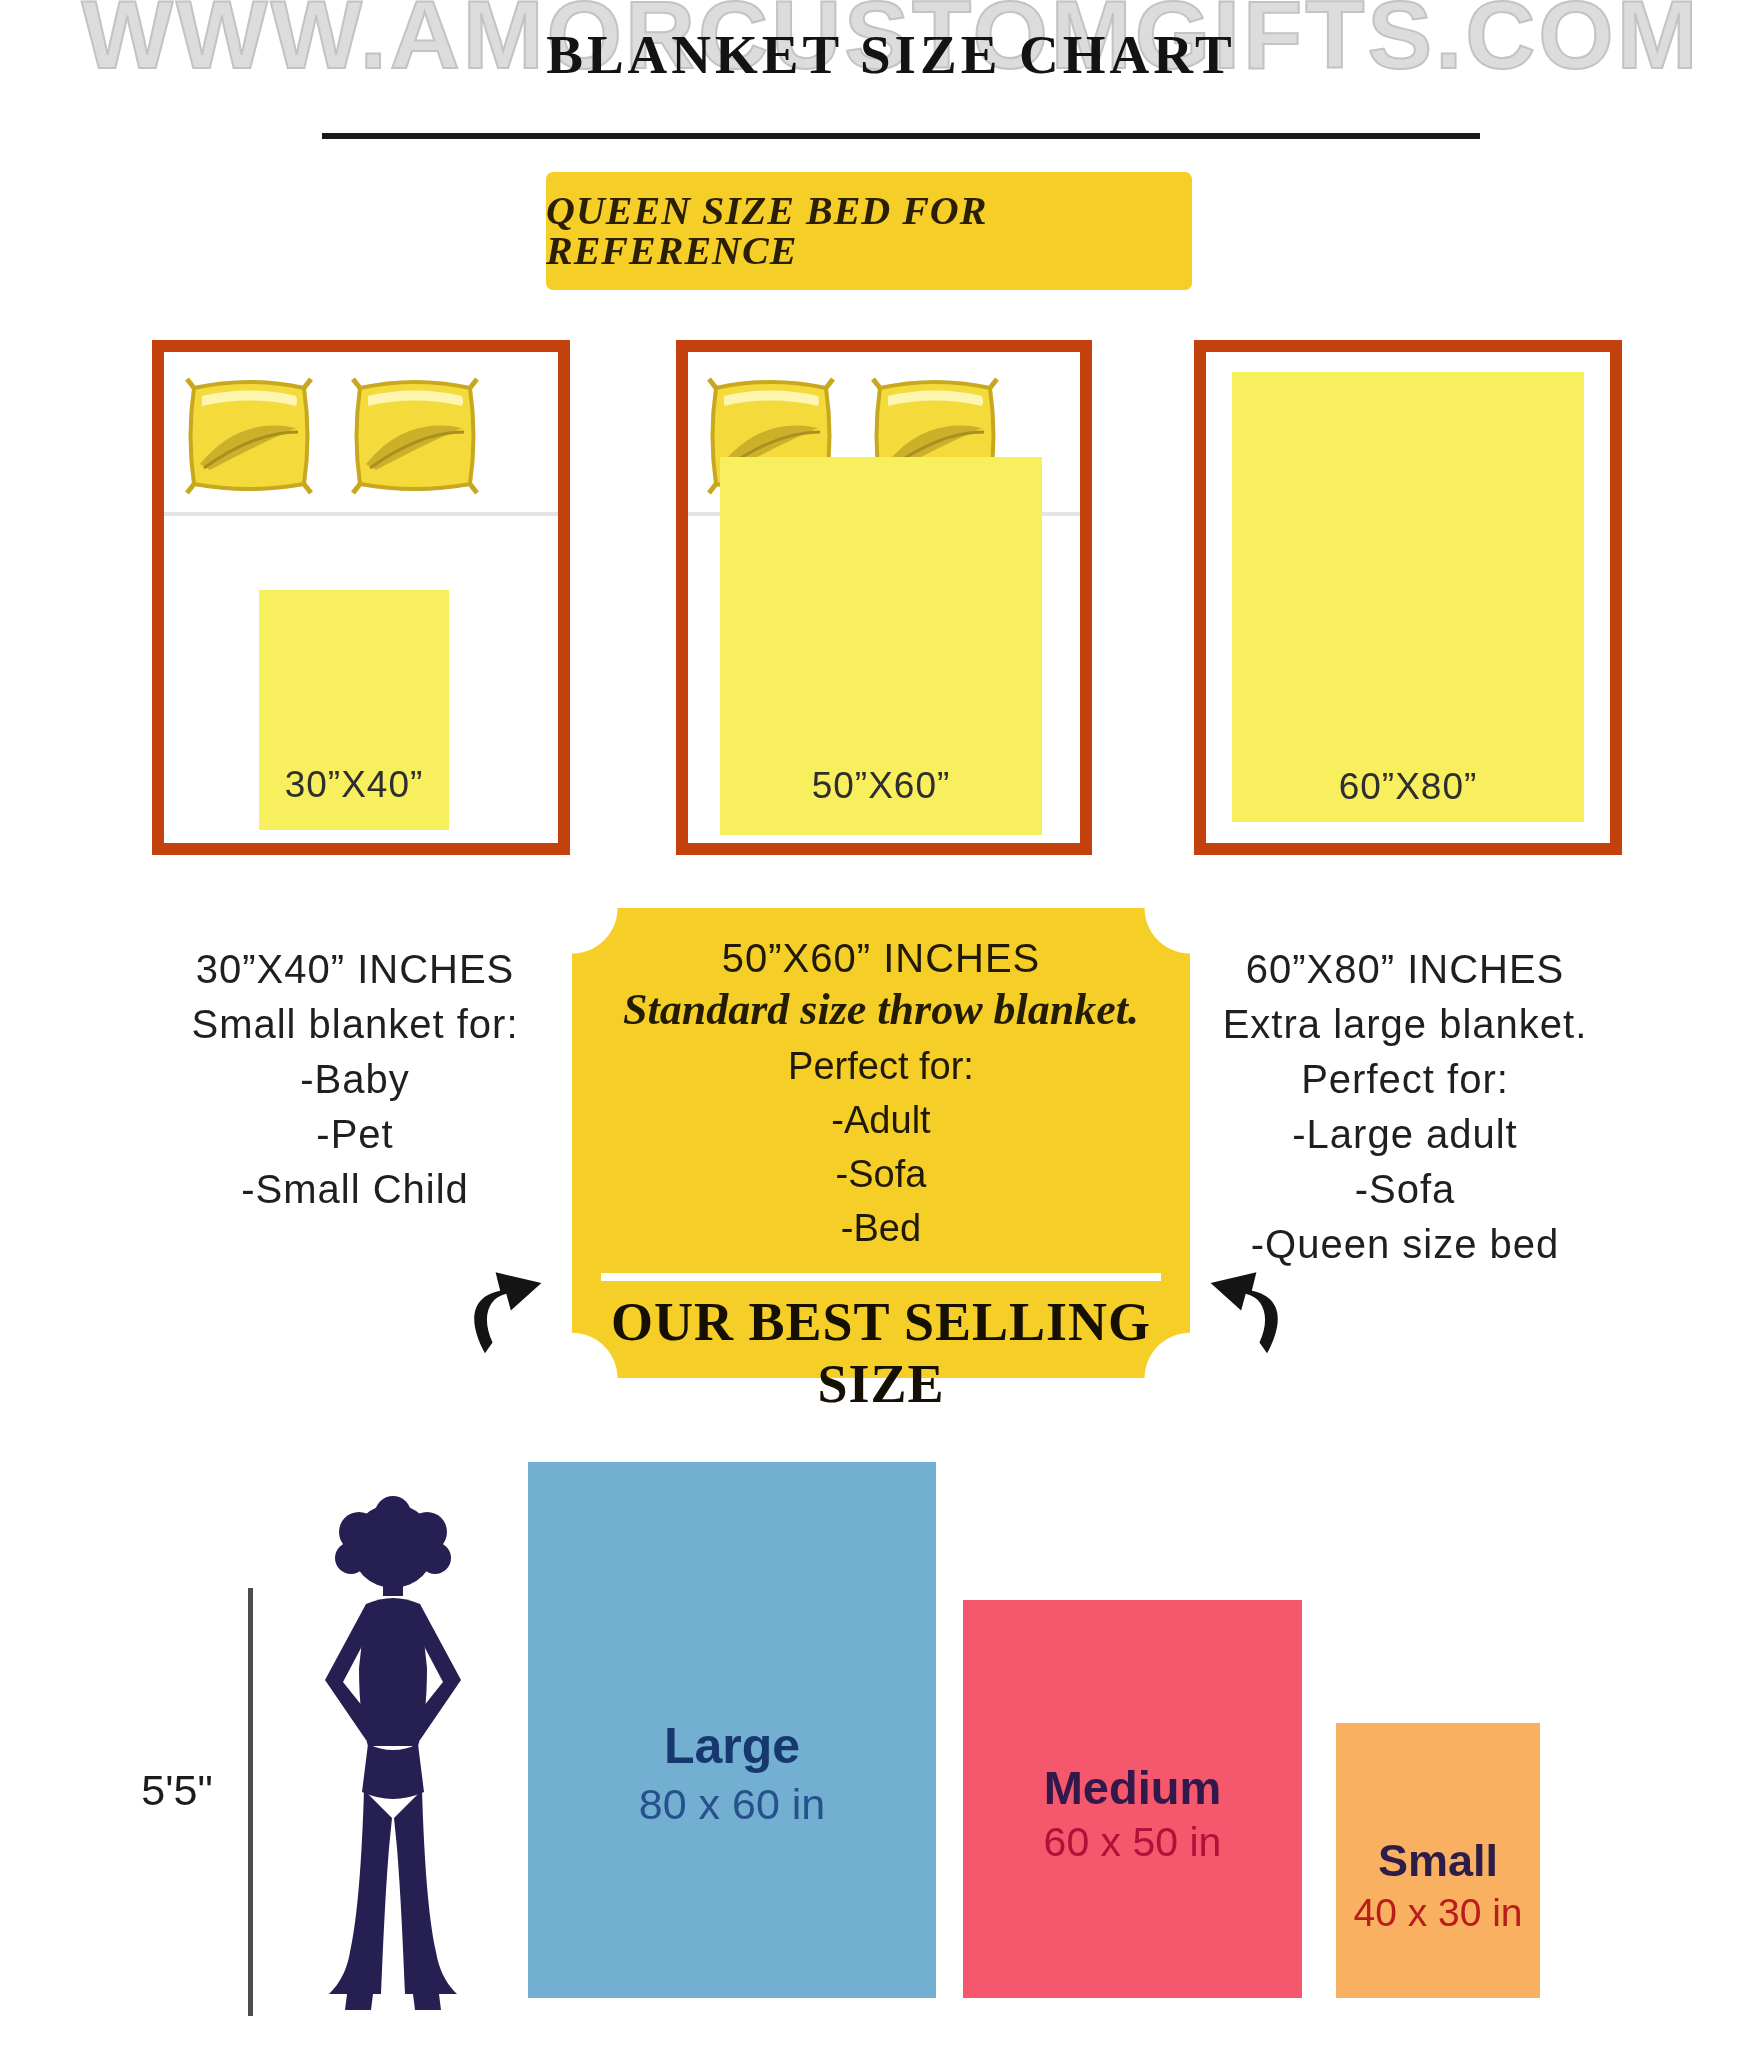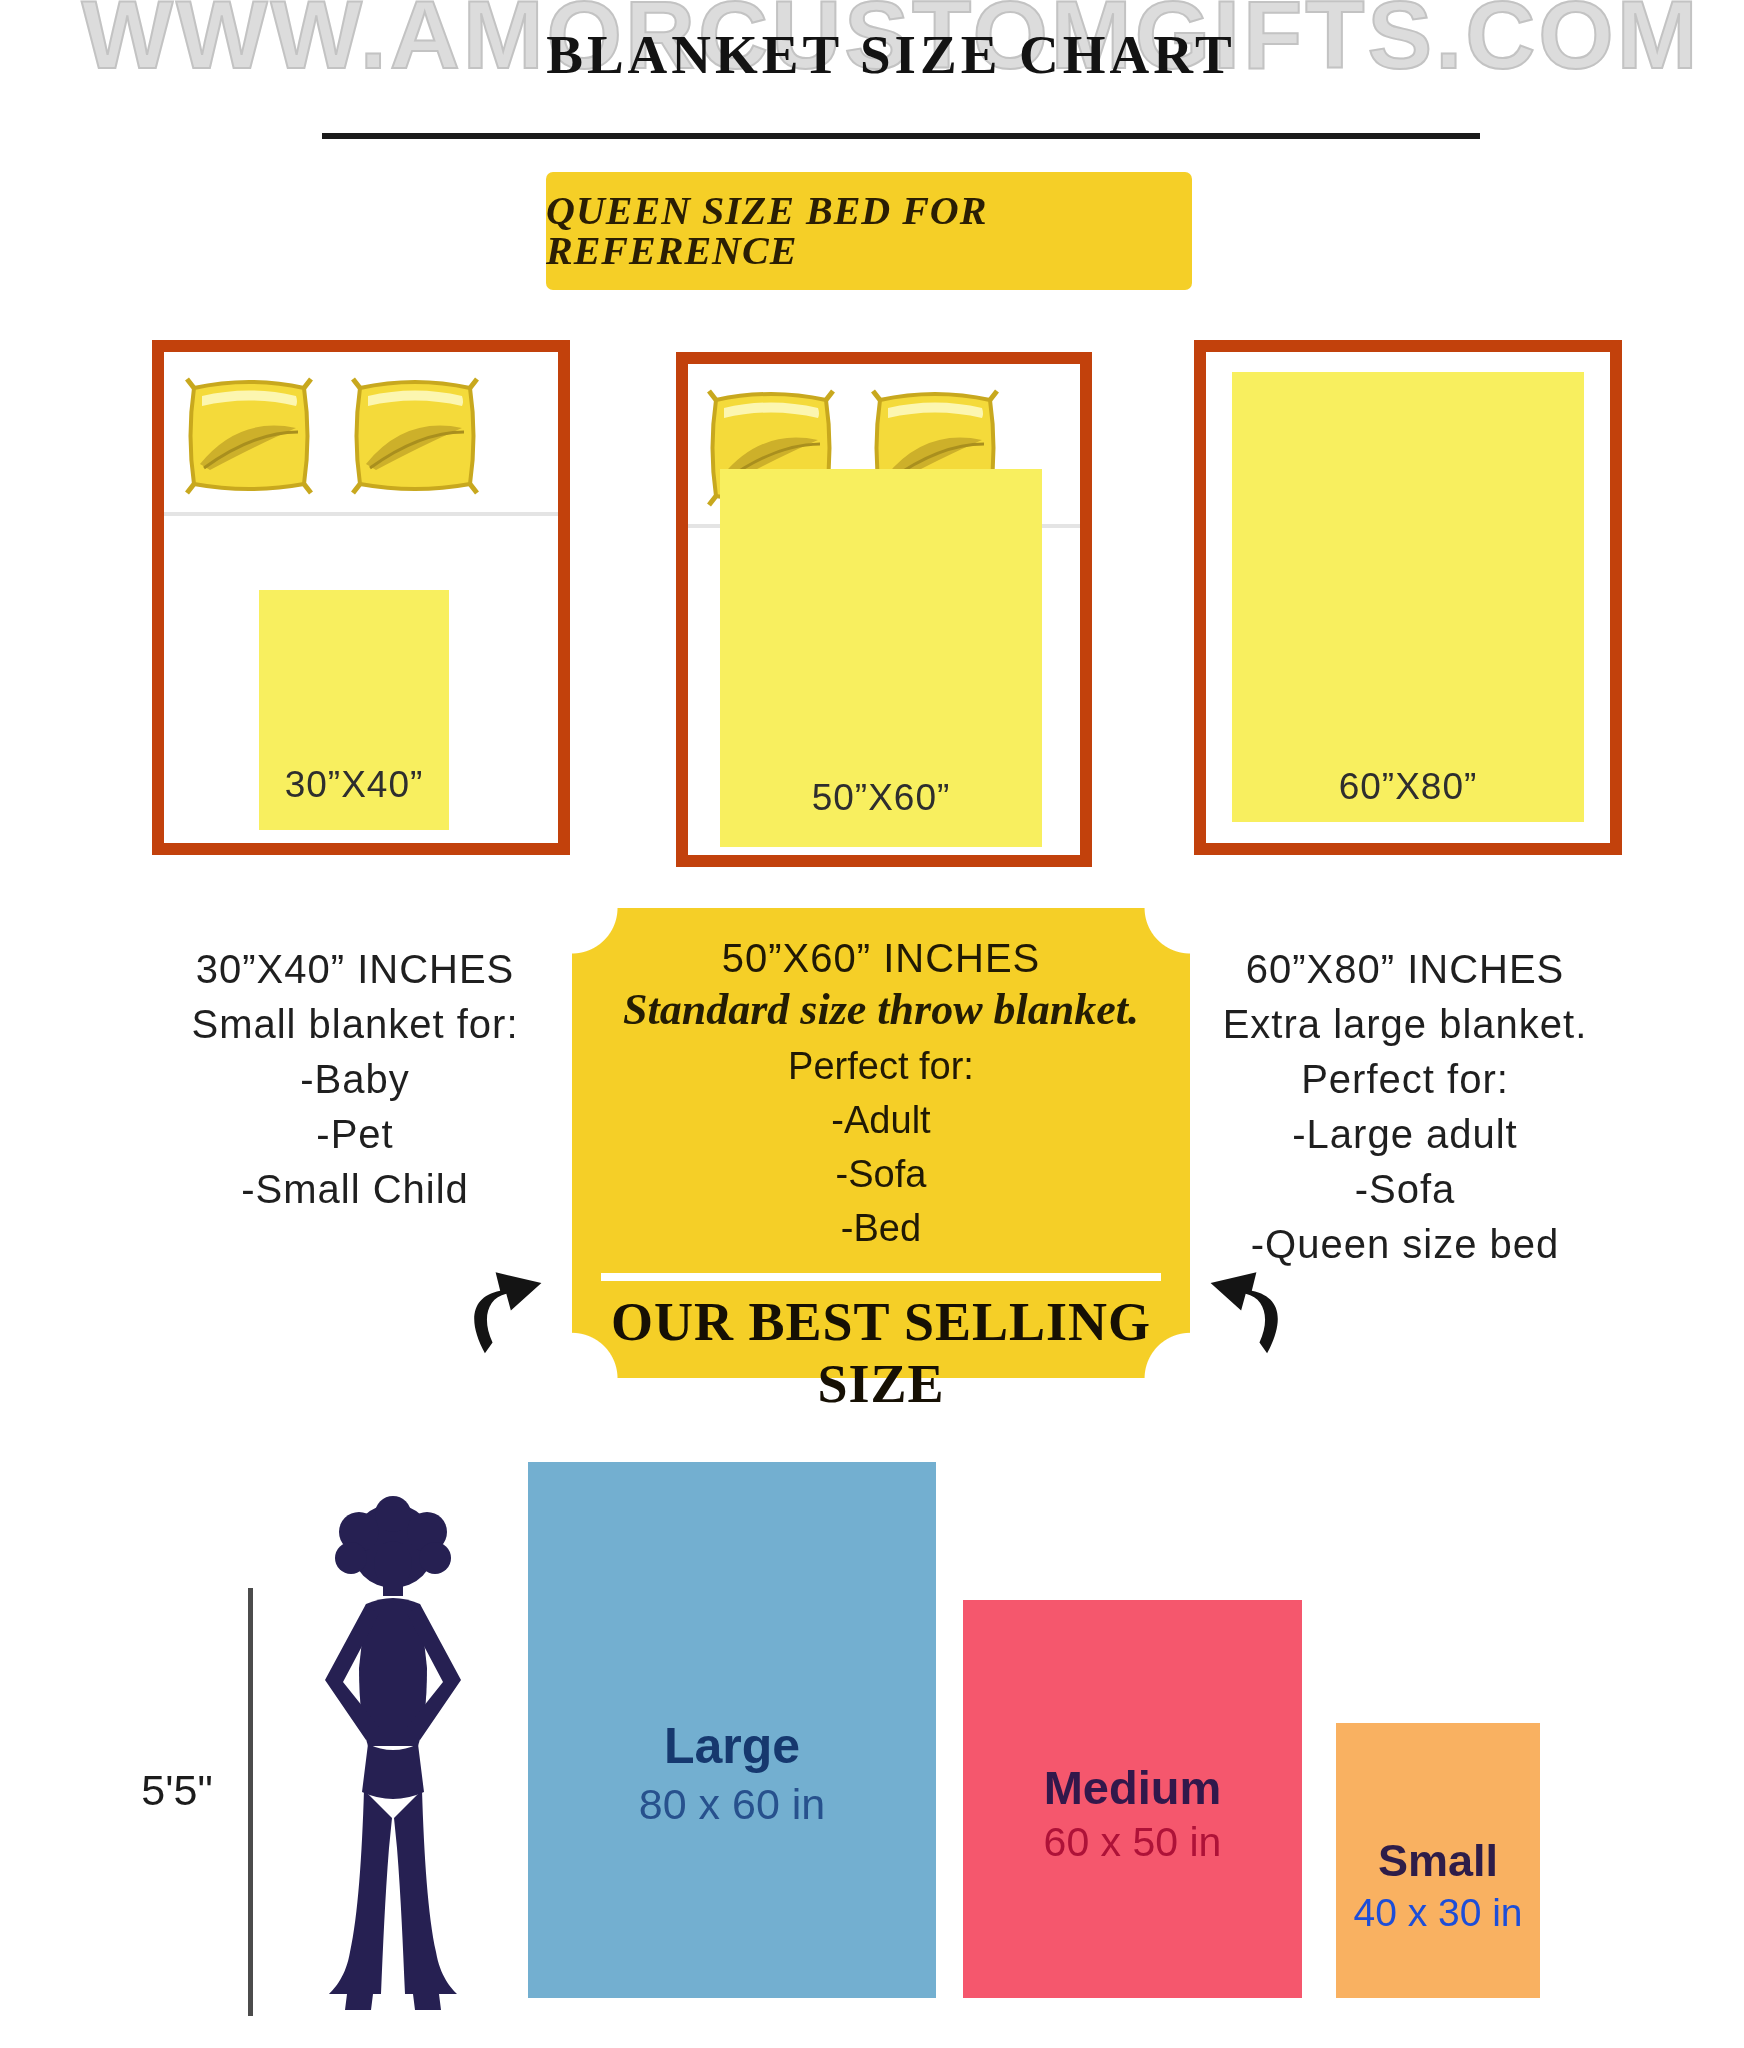"50”X60”" .bed2 { margin-top: 12px -> none }
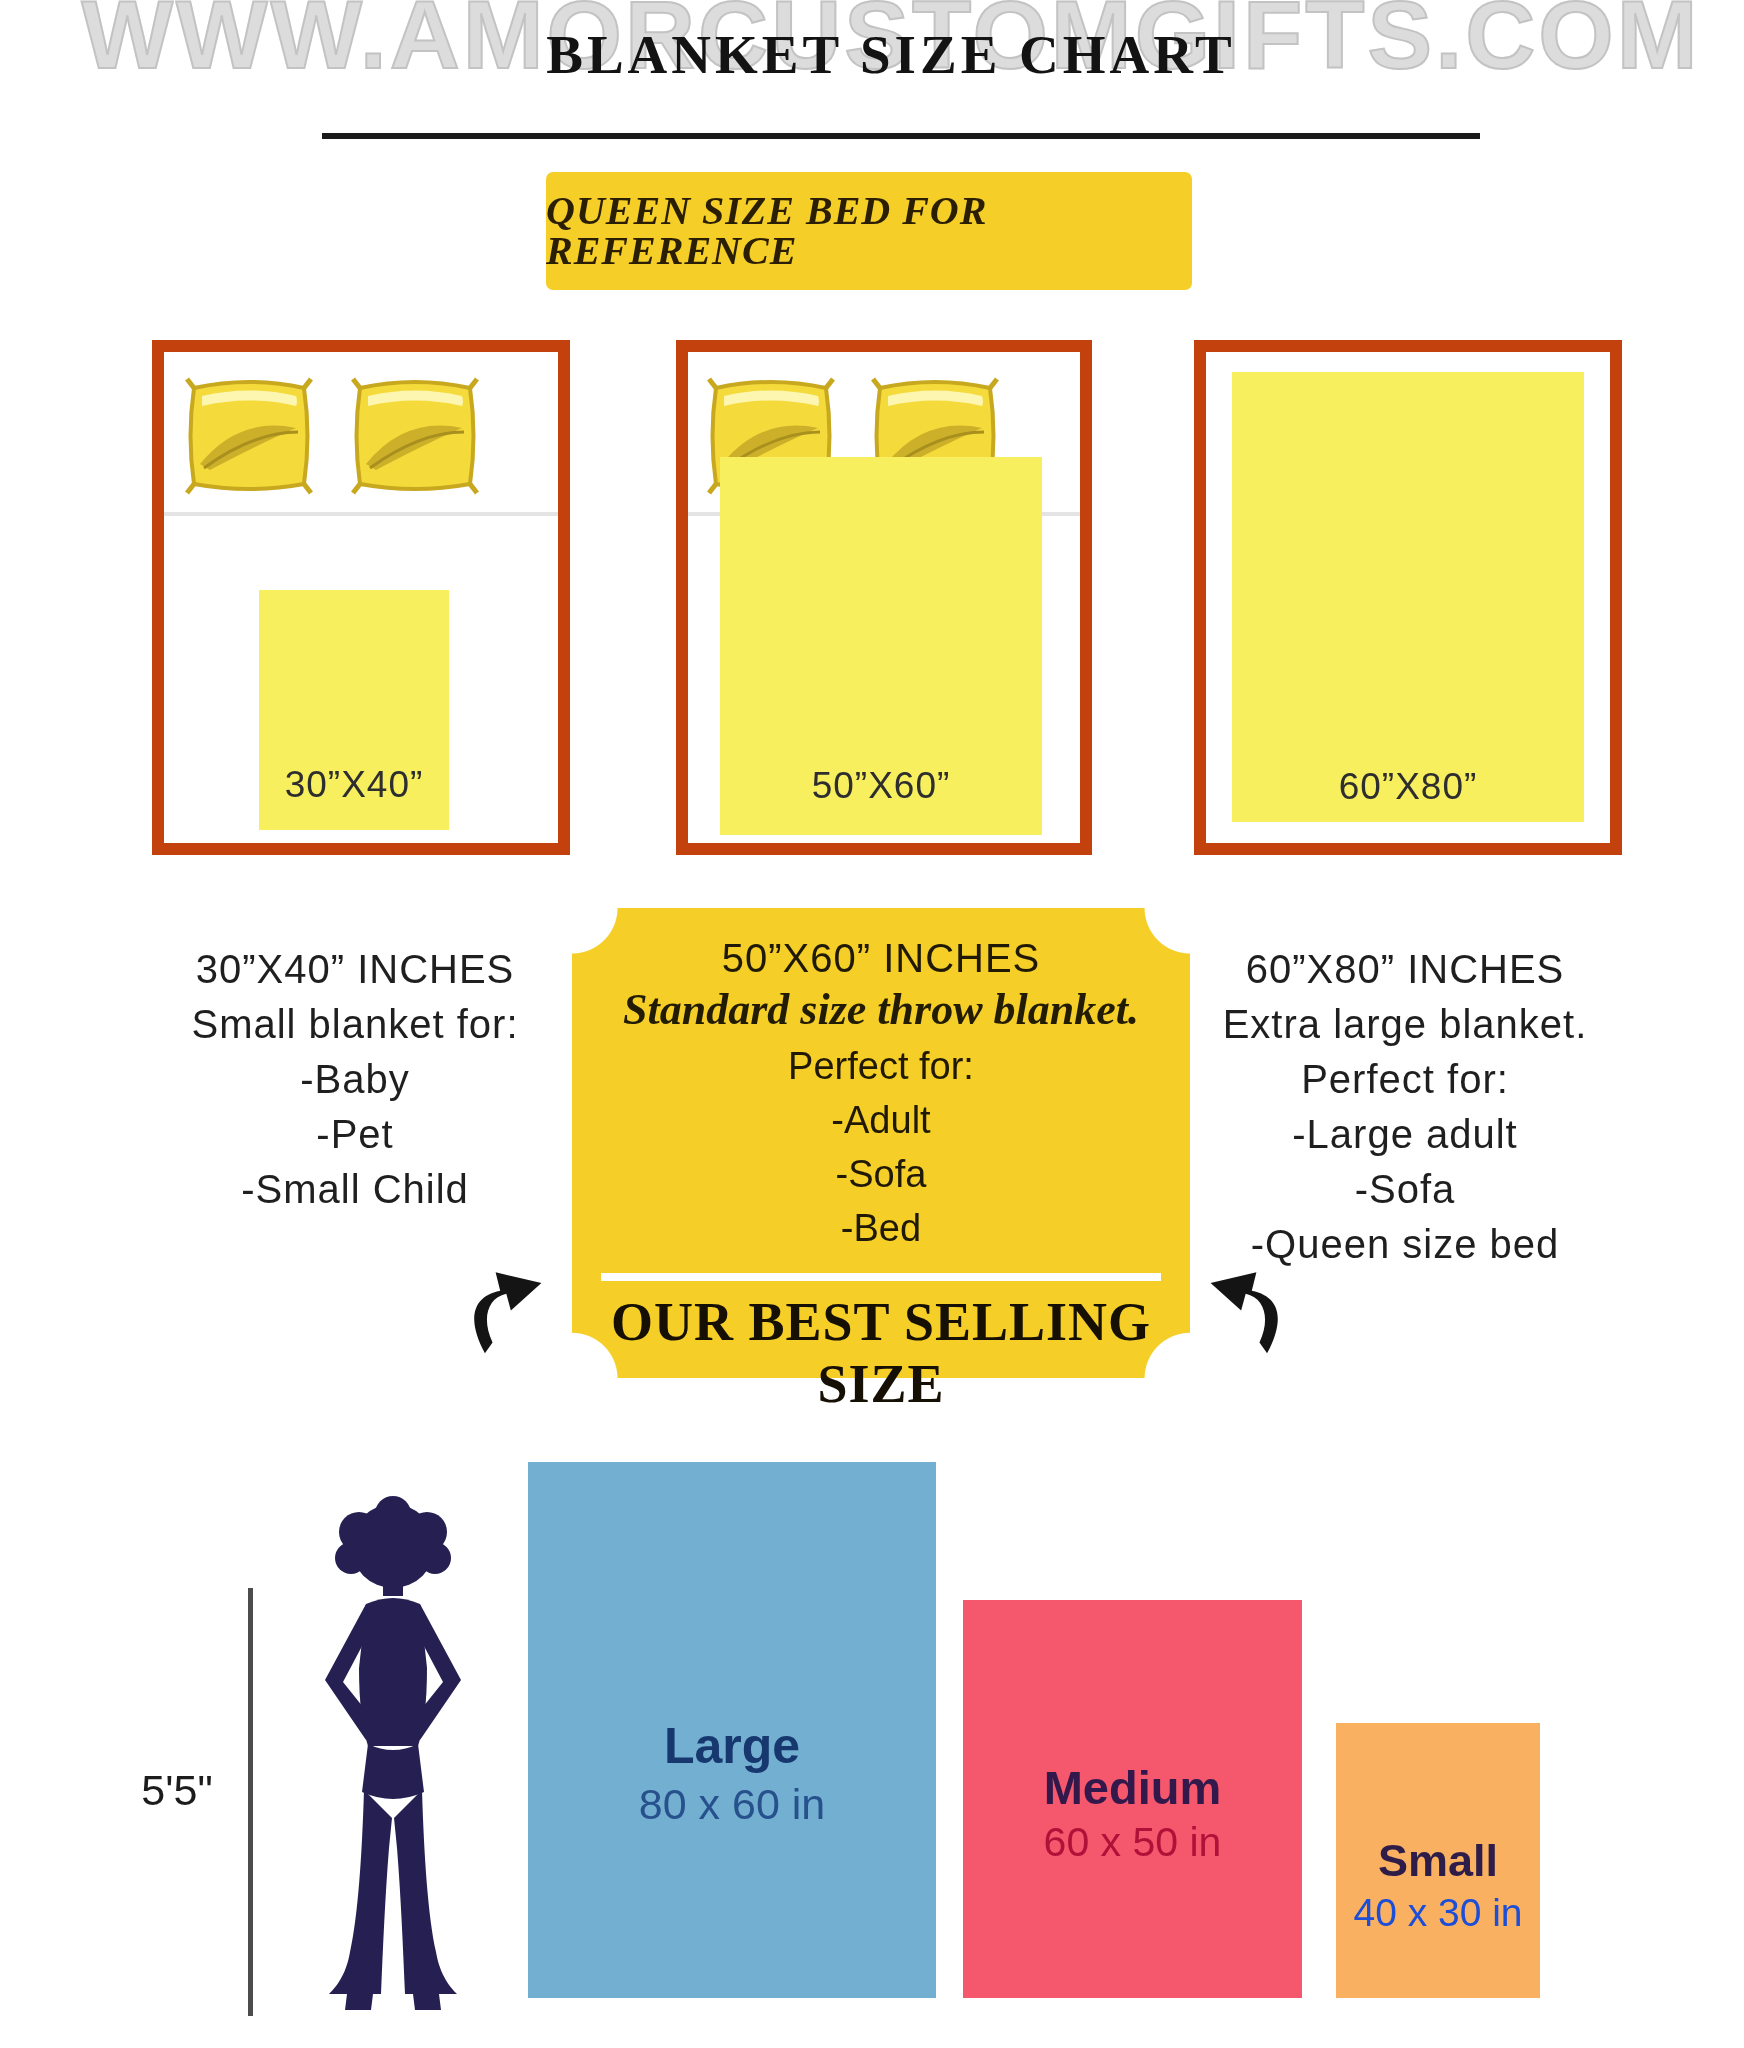"40 x 30 in" .sw-small .sw-dims { color: #1d4ed8 -> #b91c1c }
